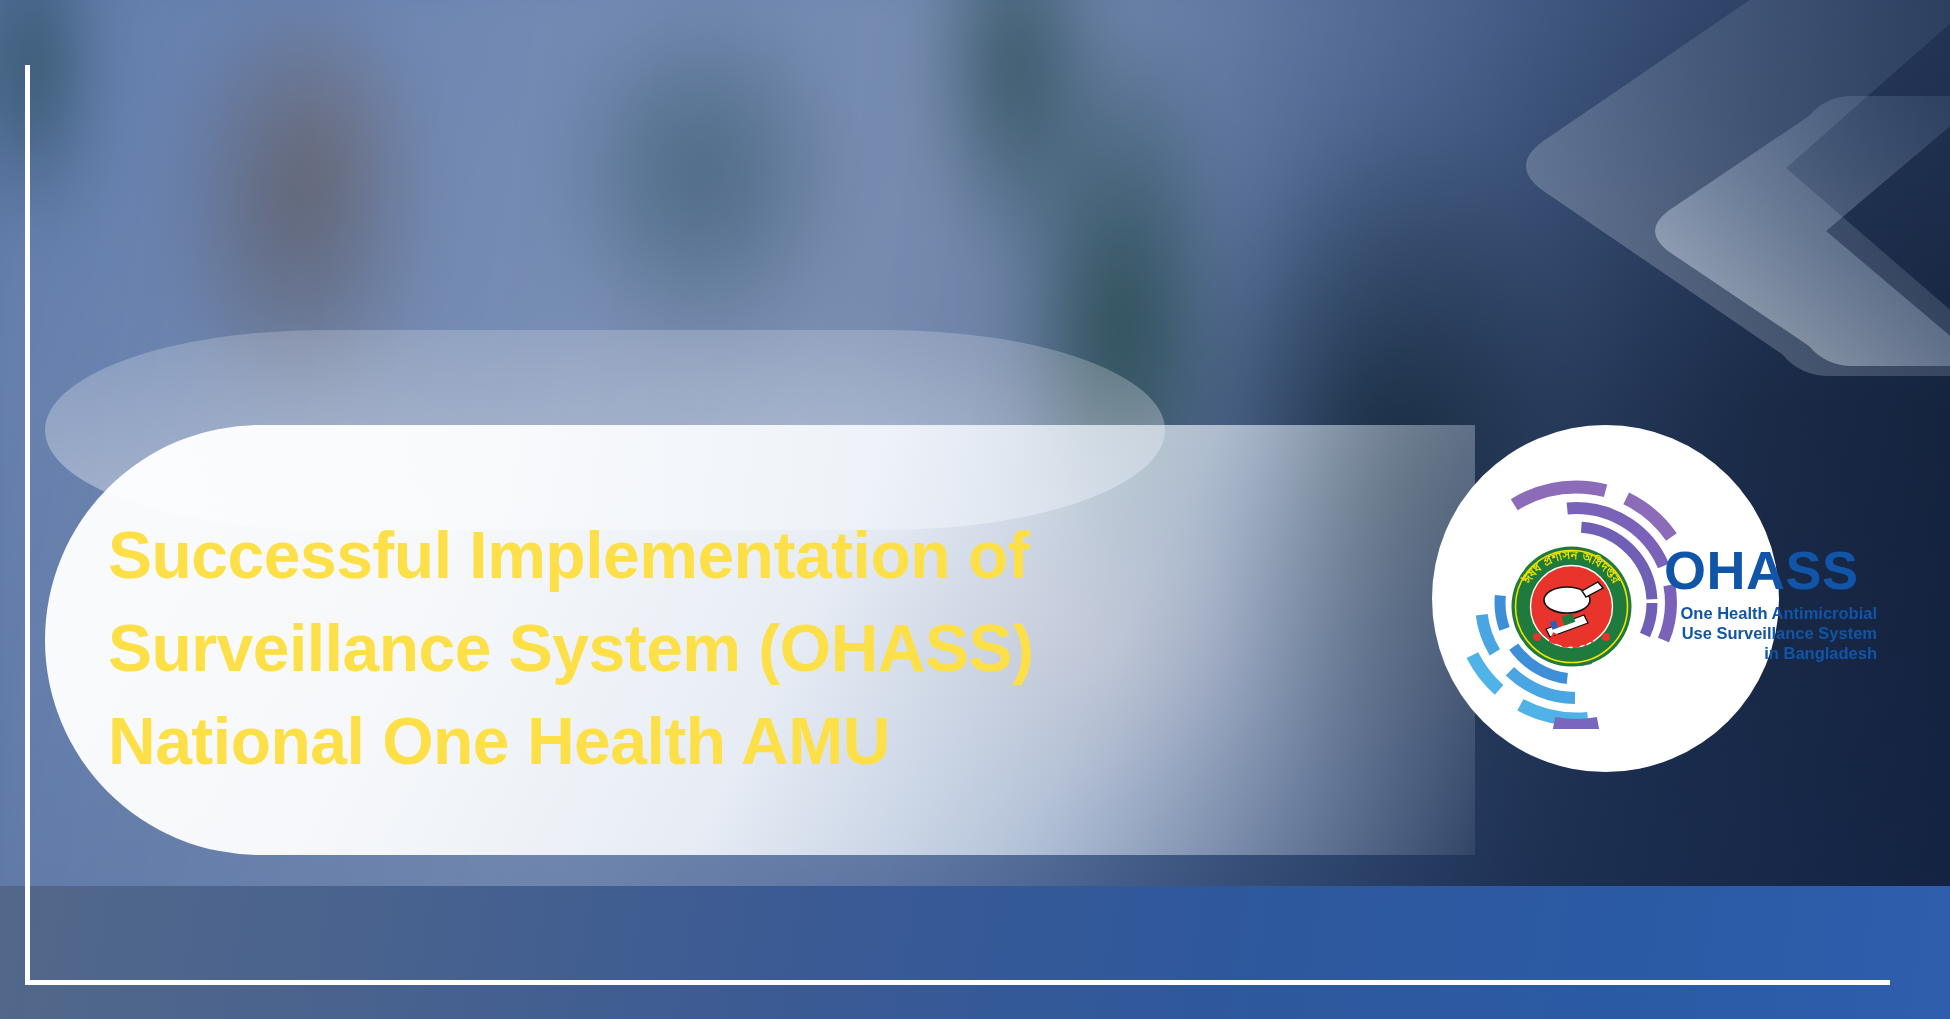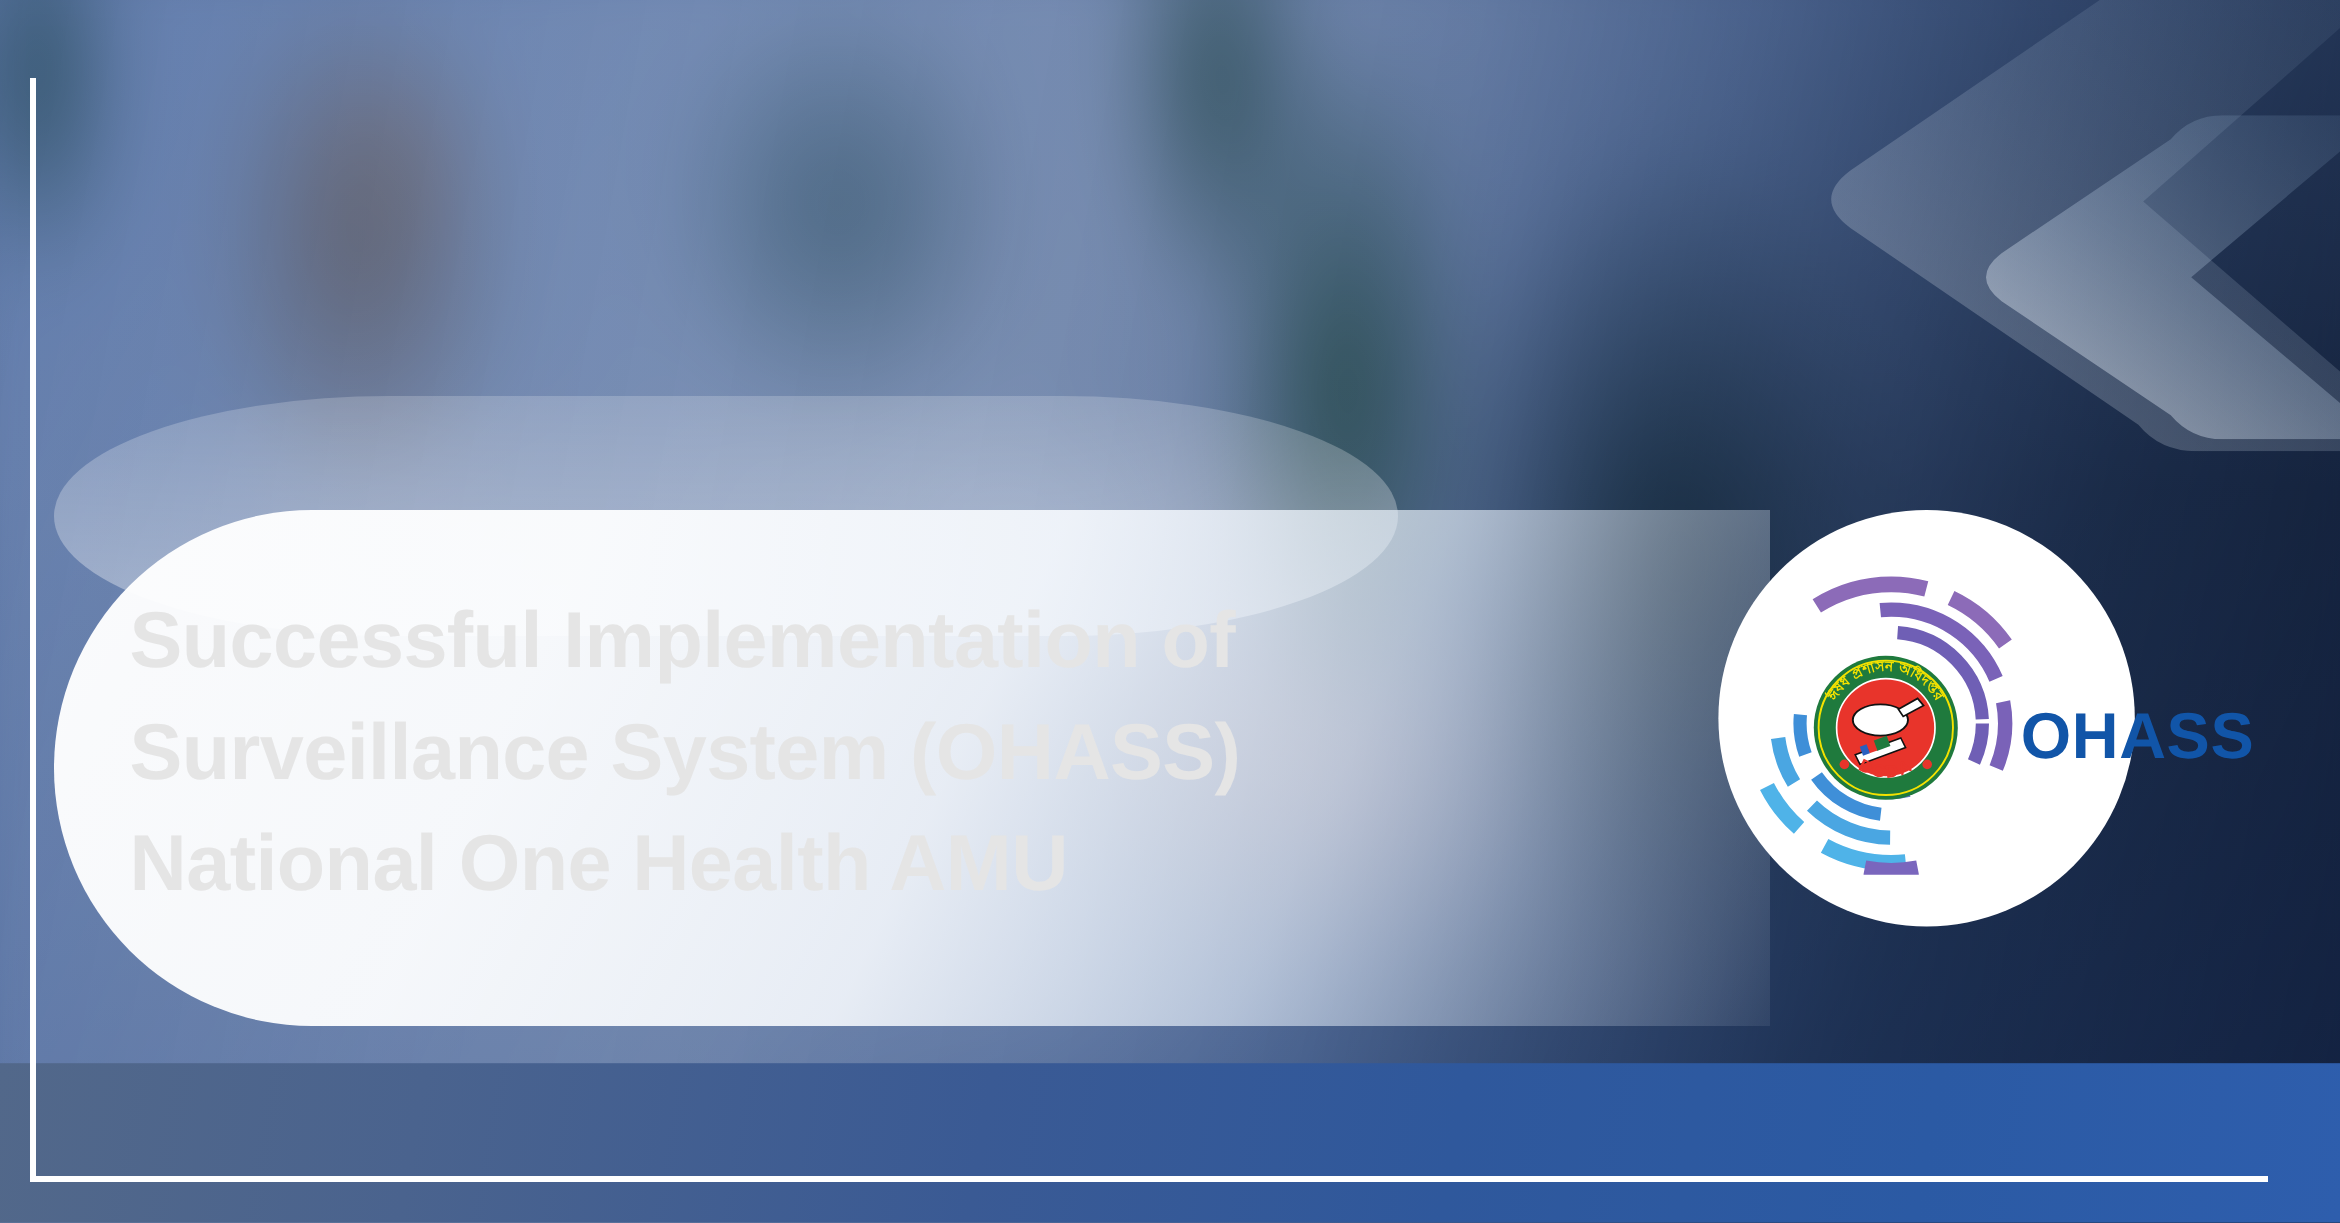"Successful Implementation of" .title { color: #e5e5e5 -> #fde047; top: 443px -> 465px }
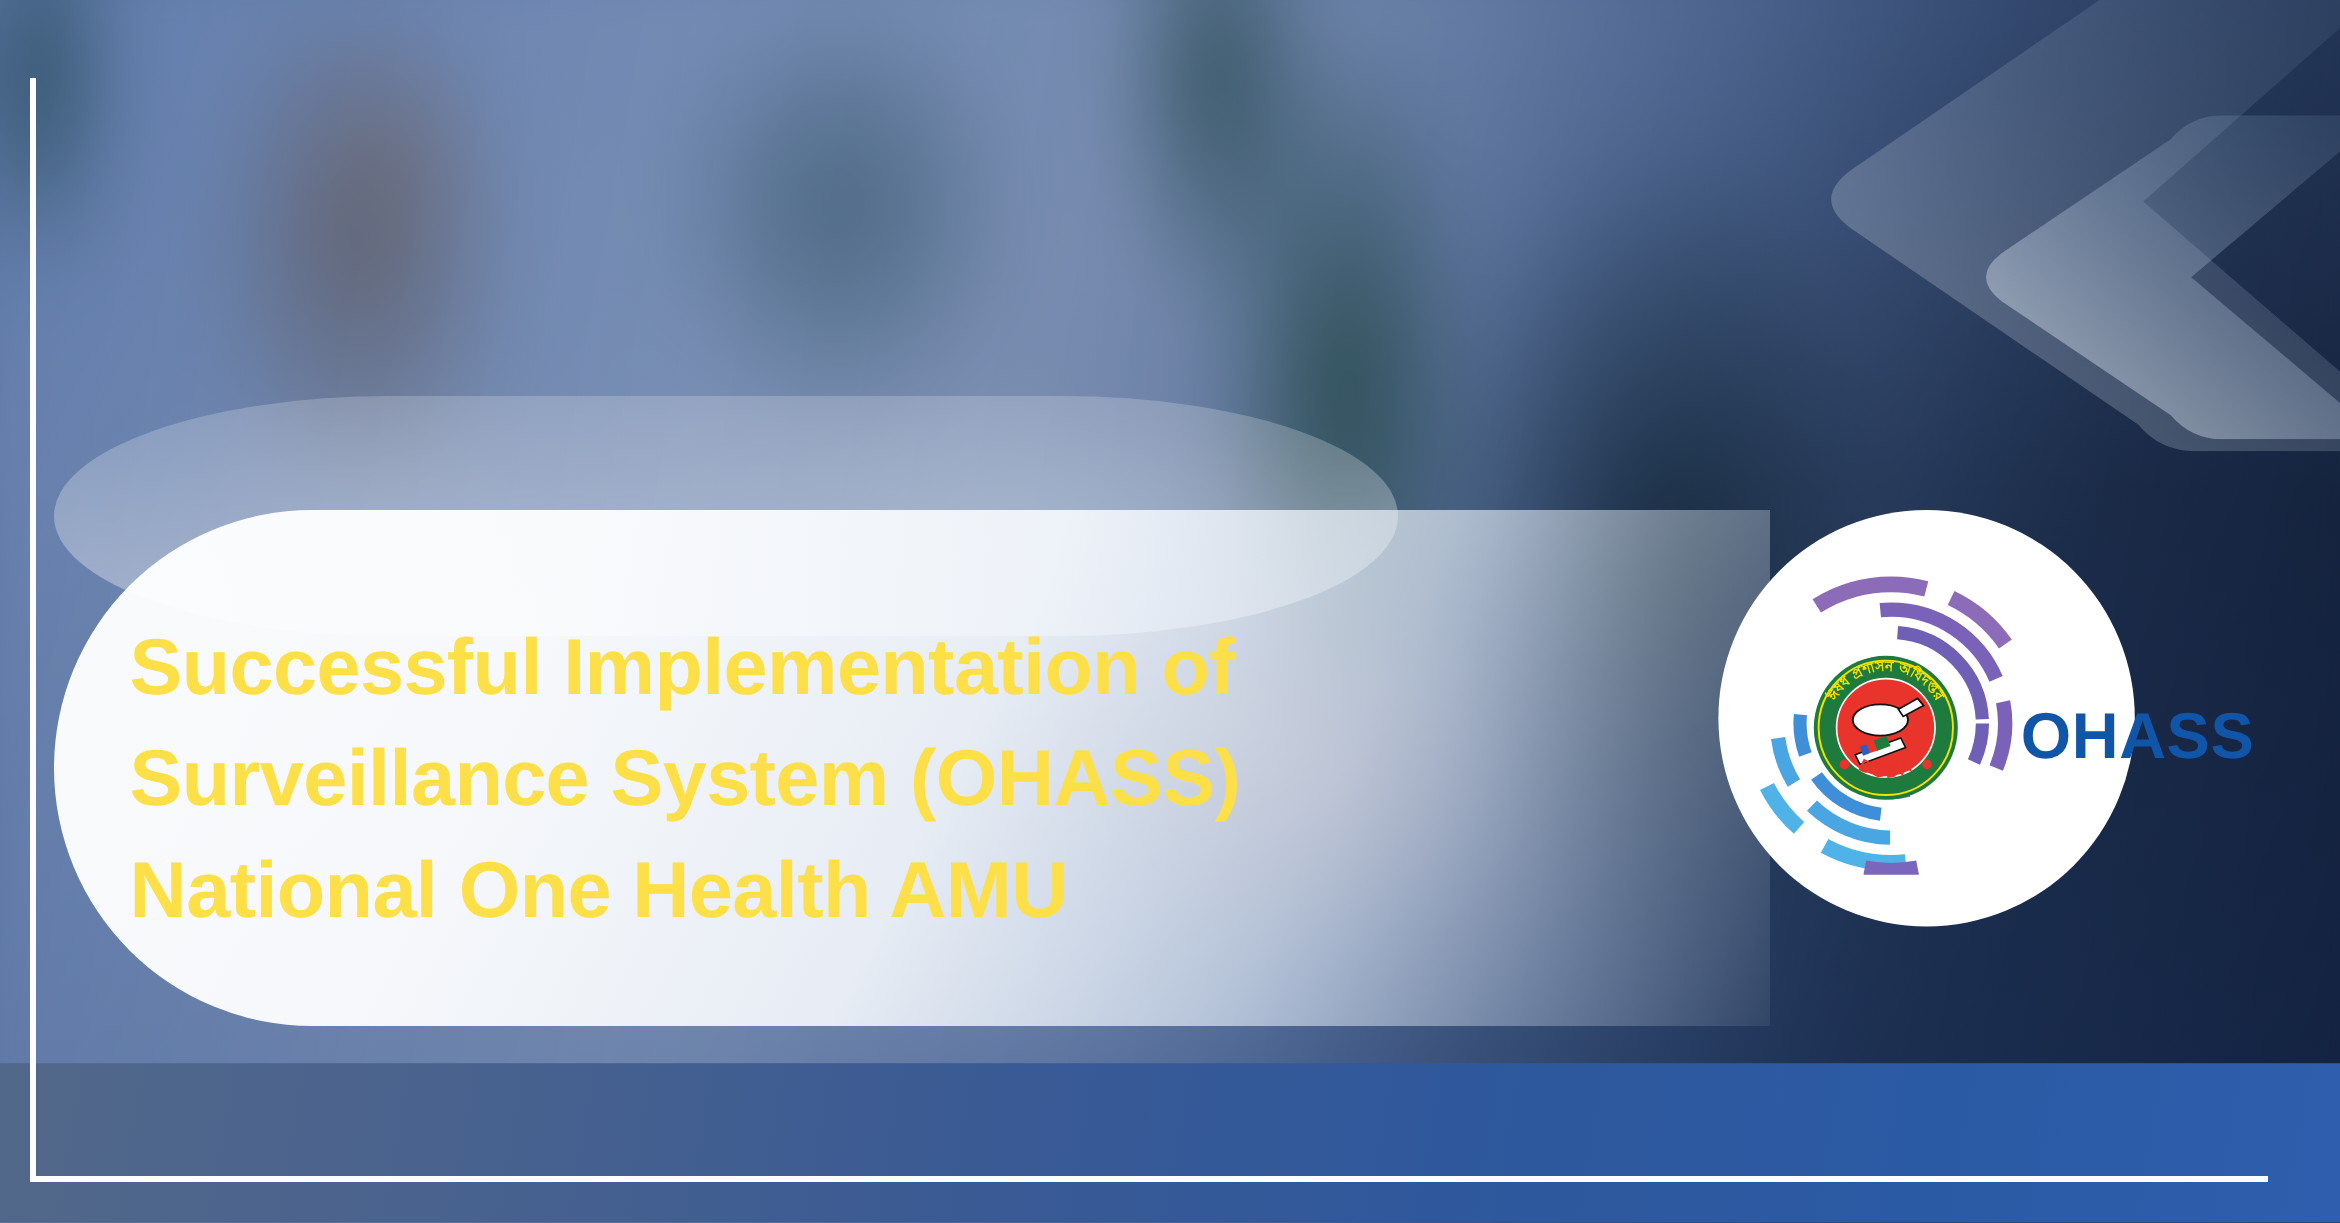"OHASS" .logo-text { left: 252px -> 232px; margin-top: 44px -> none }
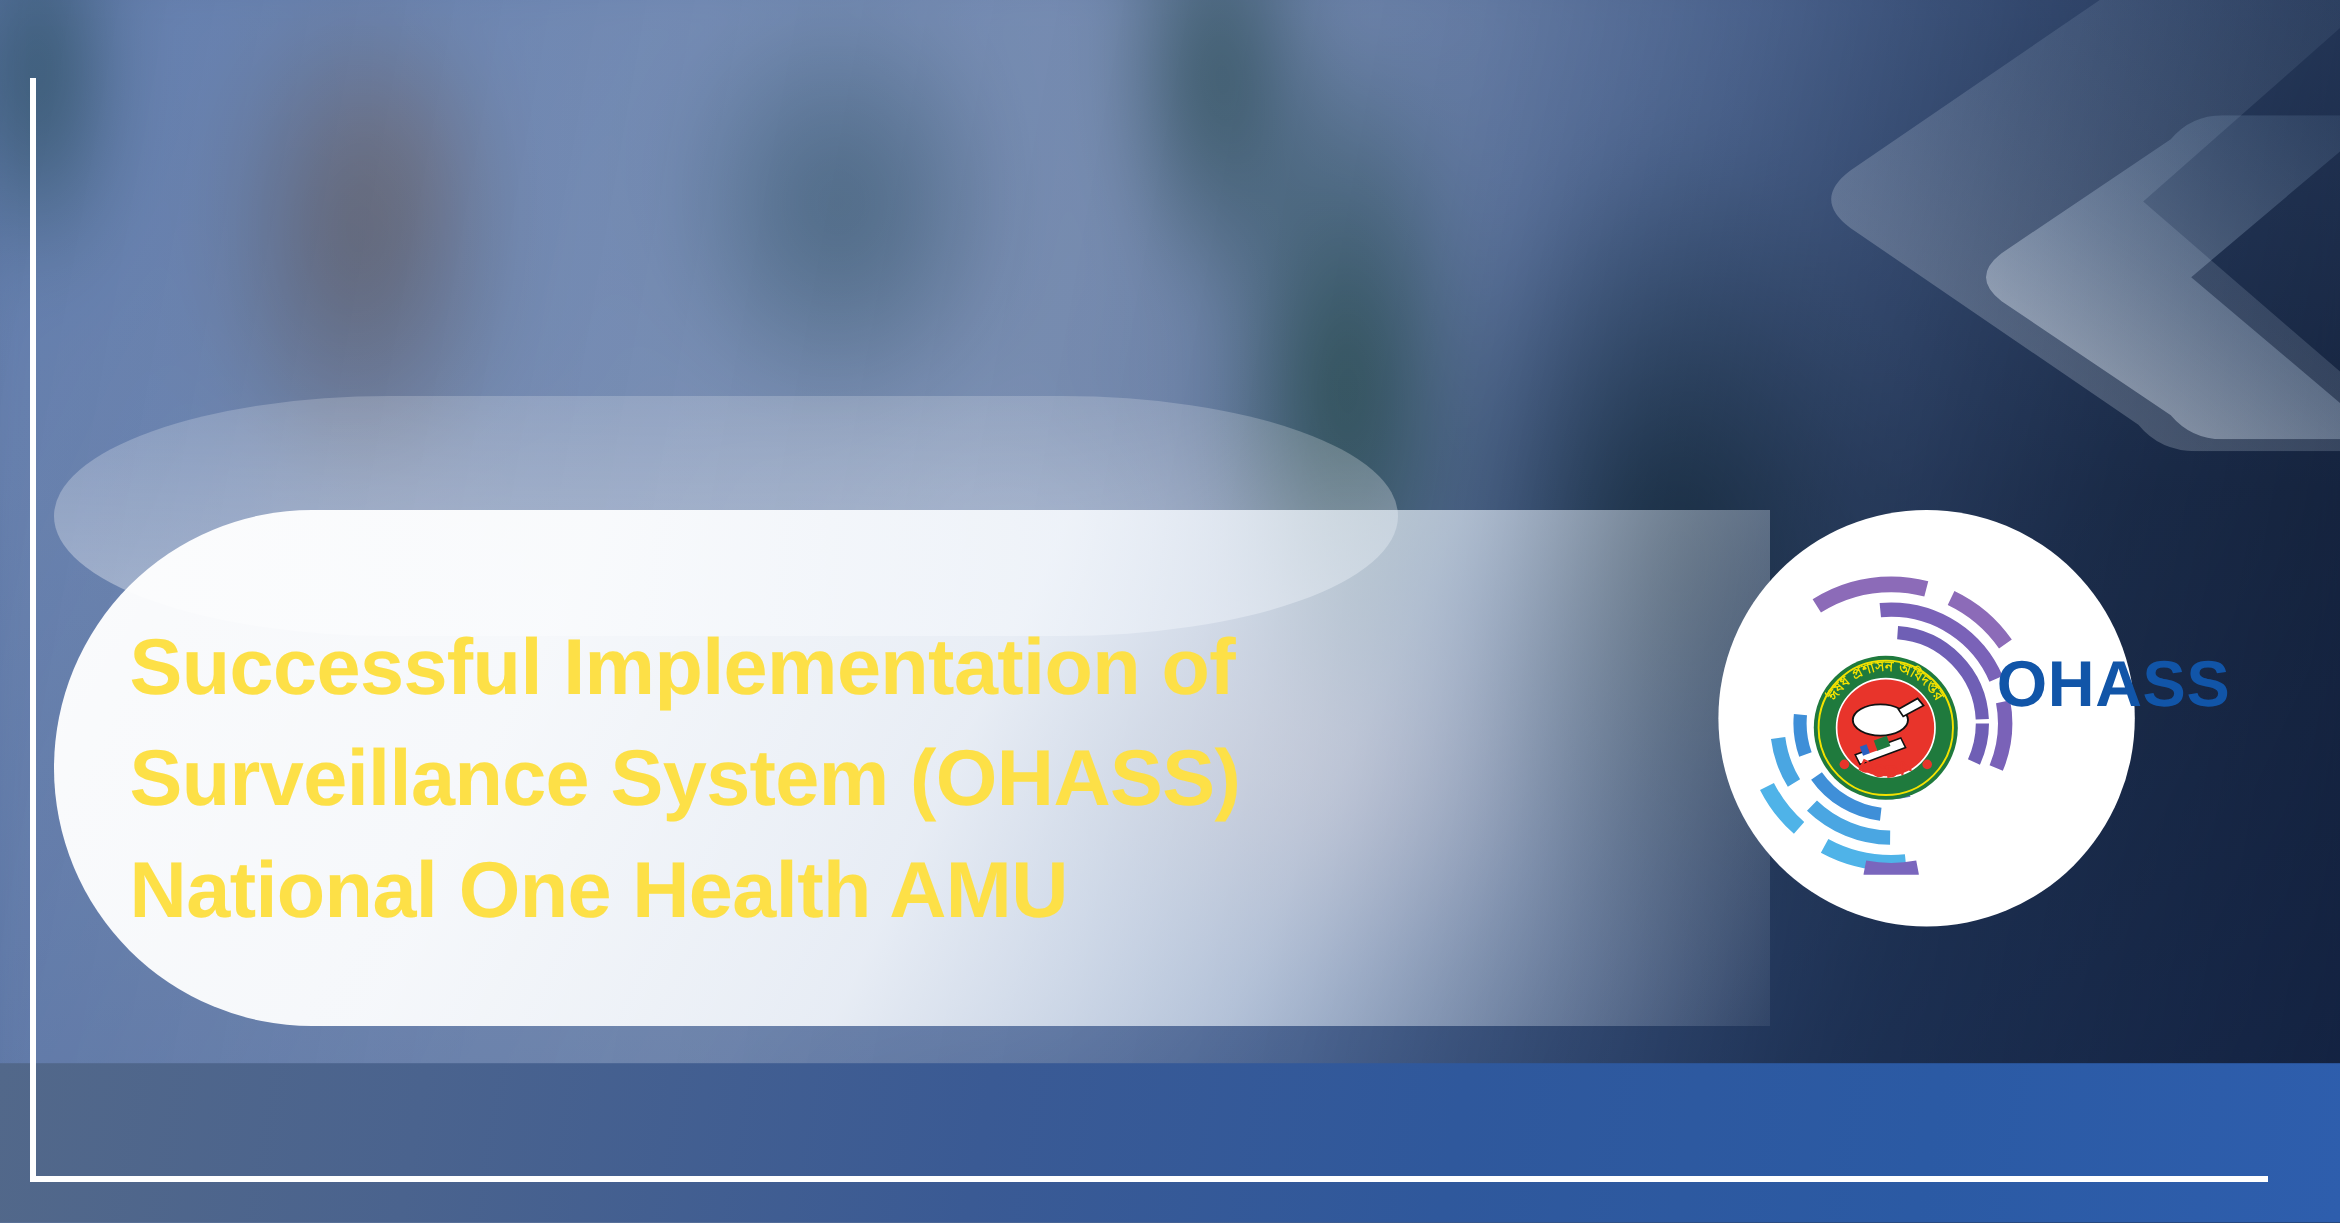"One Health Antimicrobial" div.logo-tag { html: none -> <div> <span>One Health Antimicrobial</span> <span>Use Surveillance System</span> <span>in Bangladesh</span> </div> }
